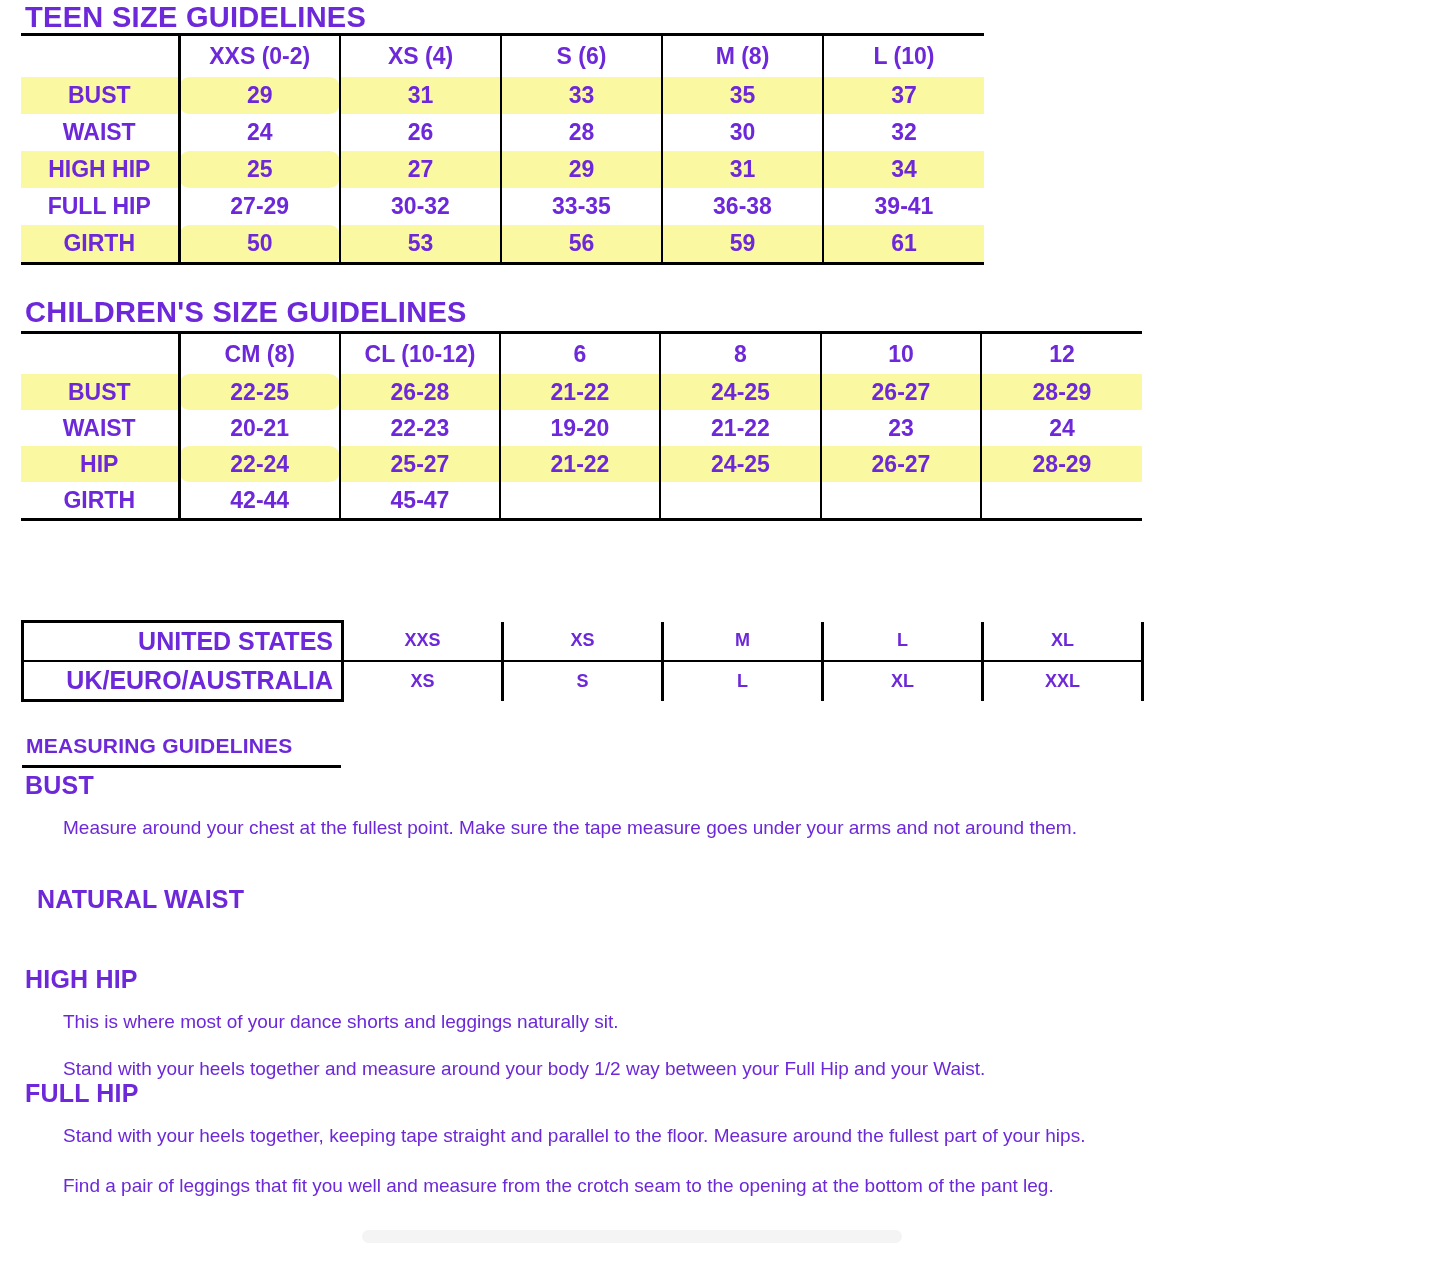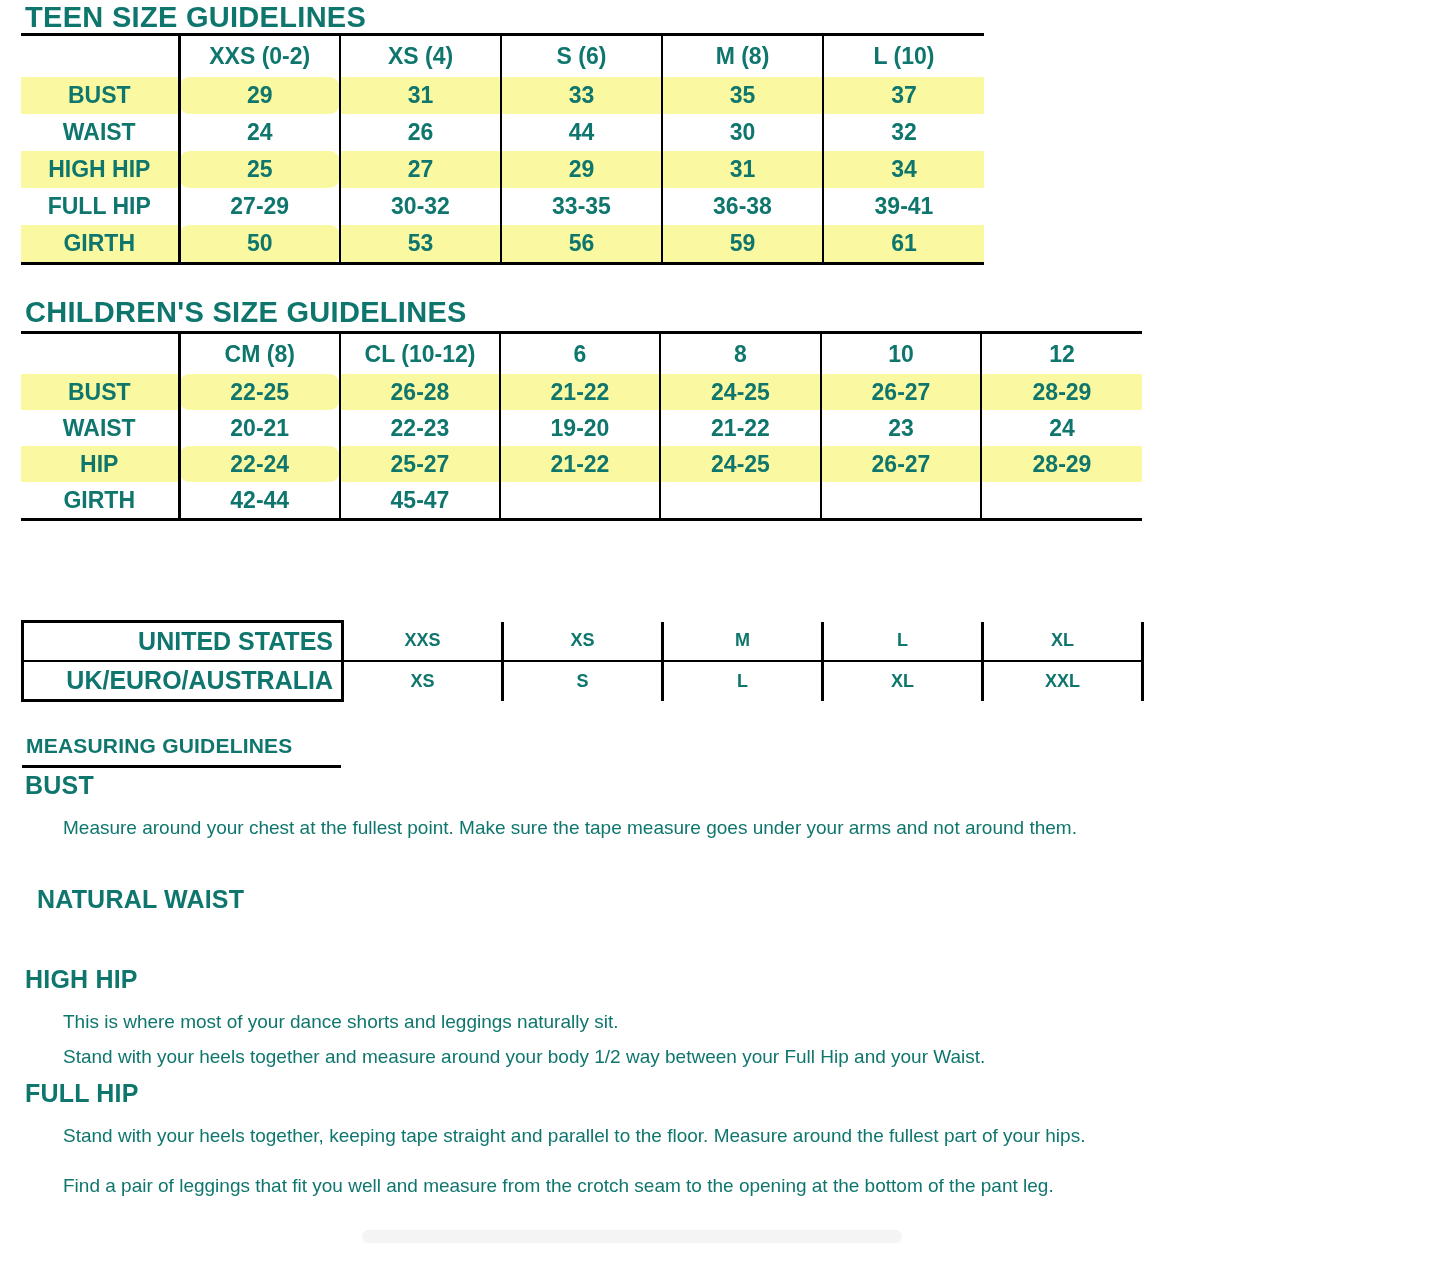"TEEN SIZE GUIDELINES" .page { color: #0f766e -> #6d28d9 }
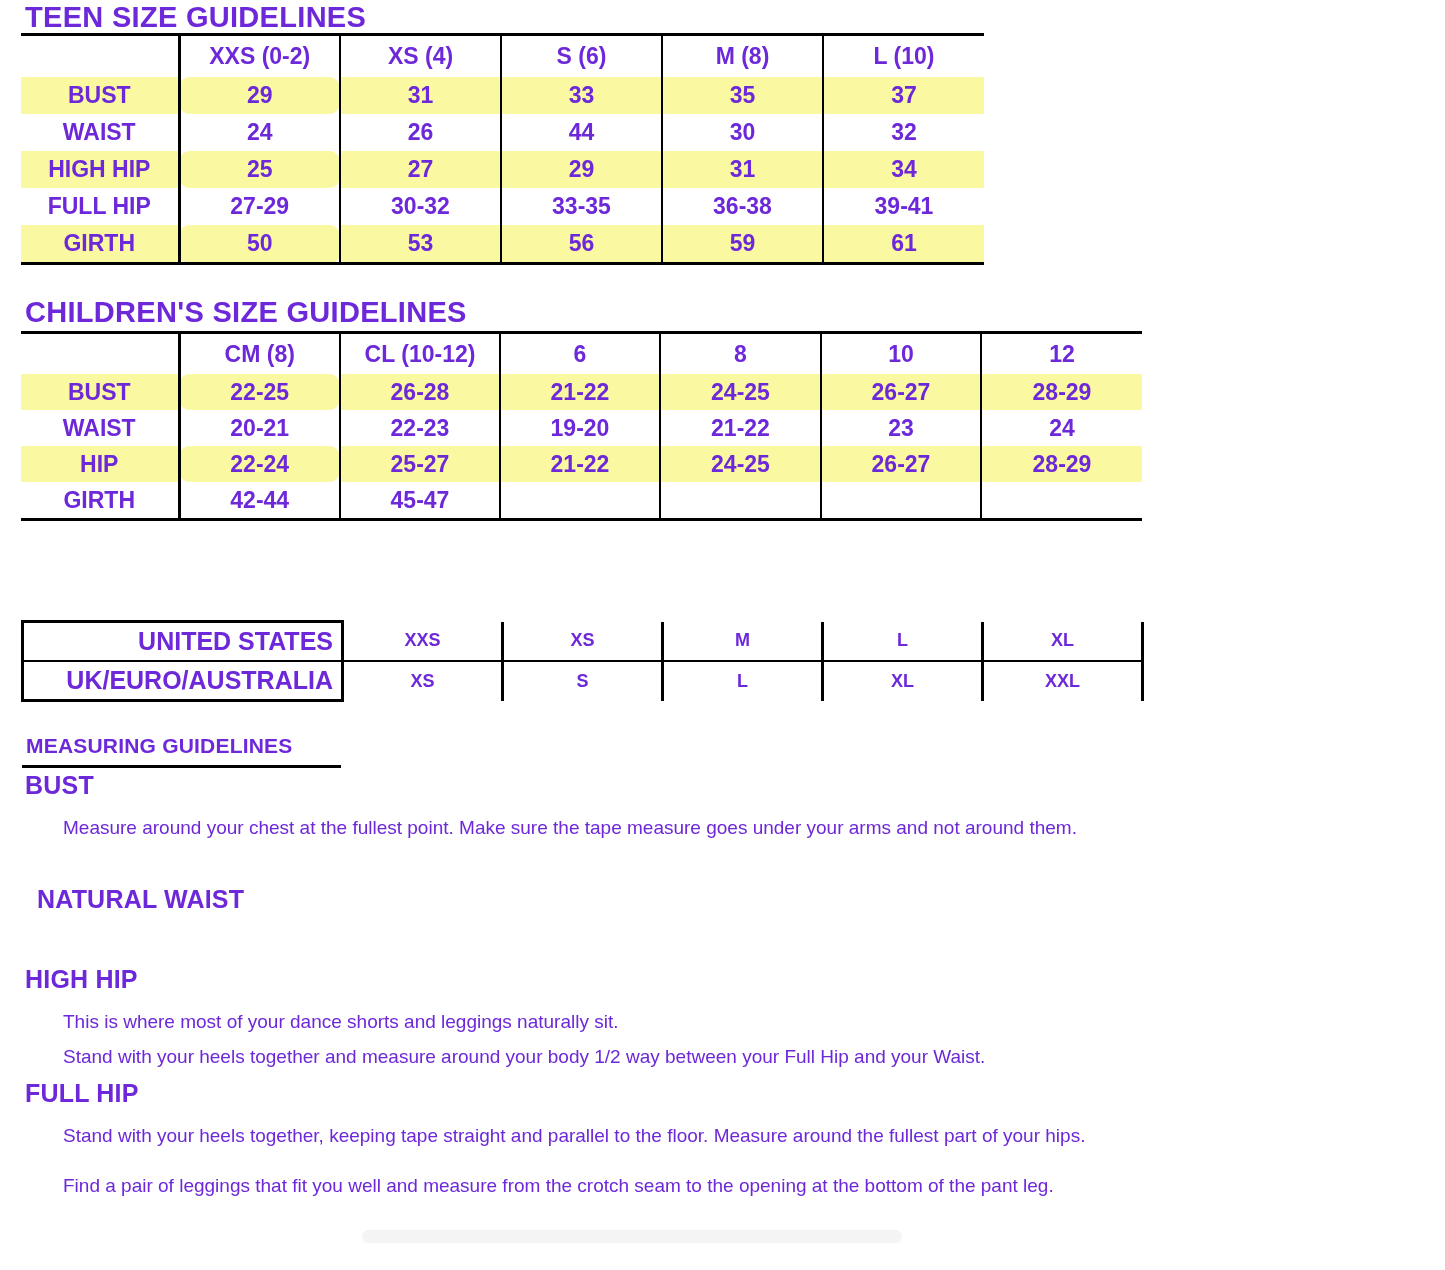"44" td { text: 44 -> 28 }
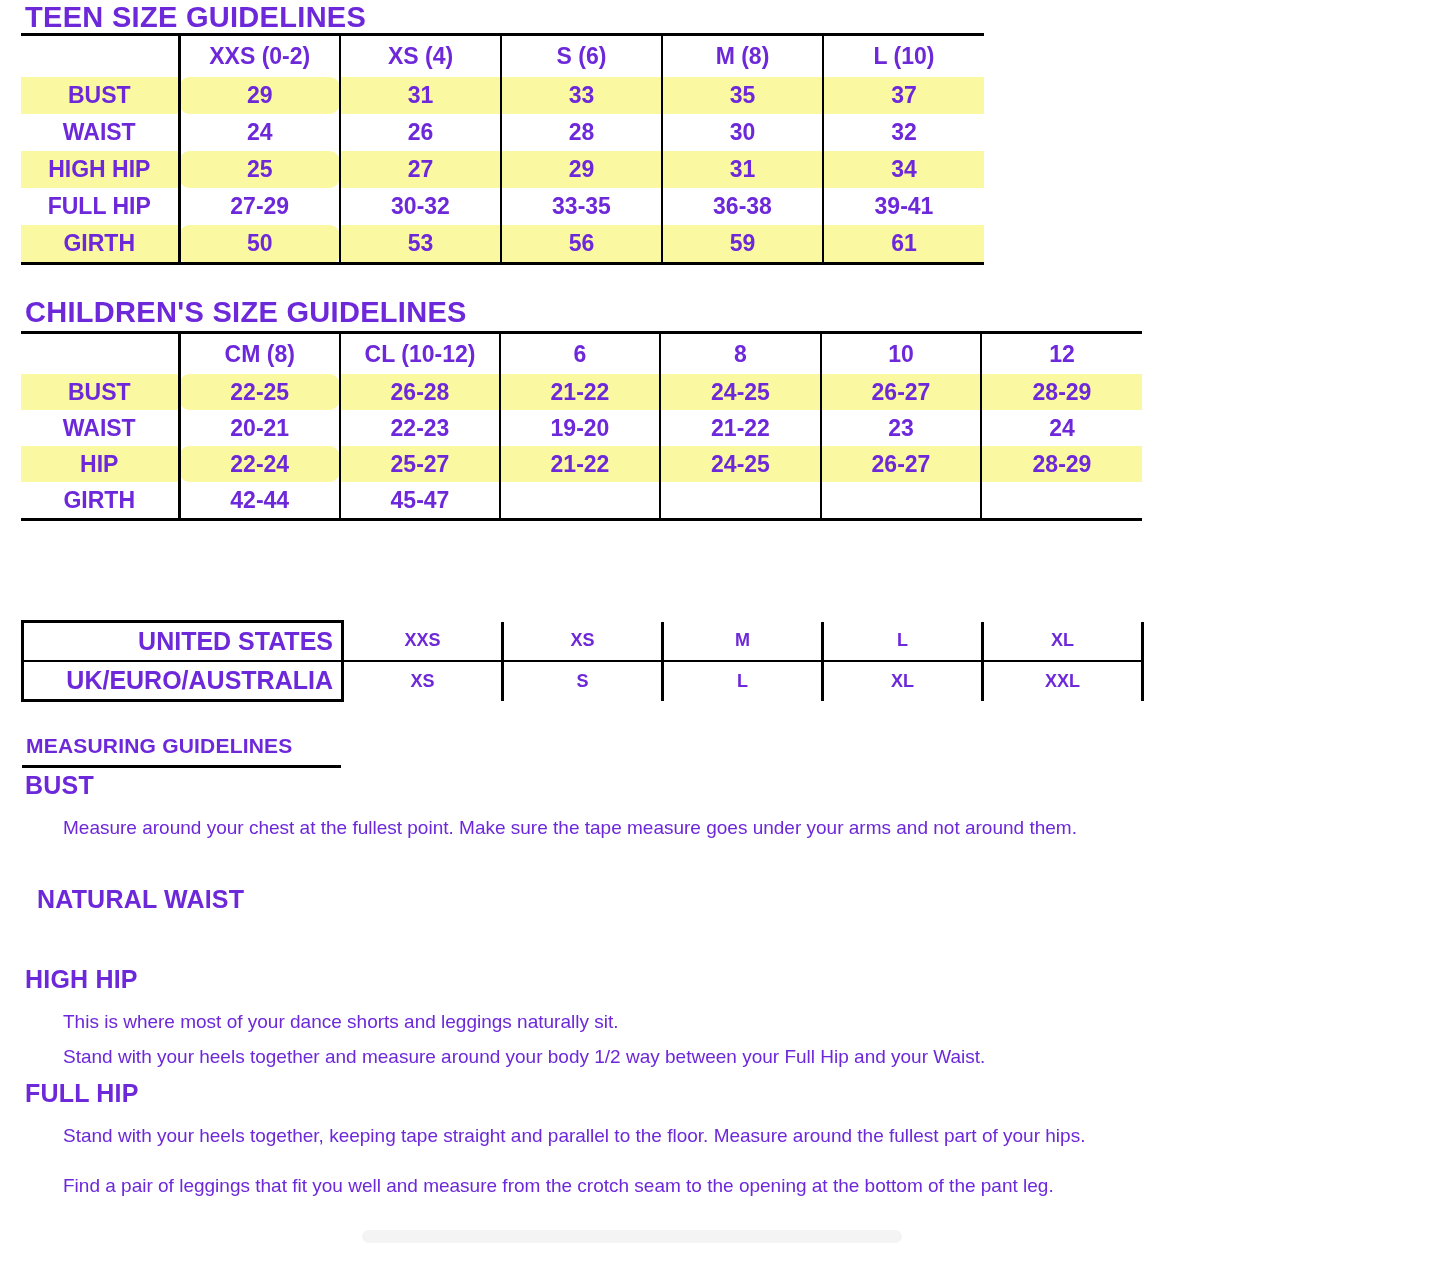"Stand with your heels together" p.sec-p { margin-top: 0 -> 12px }
